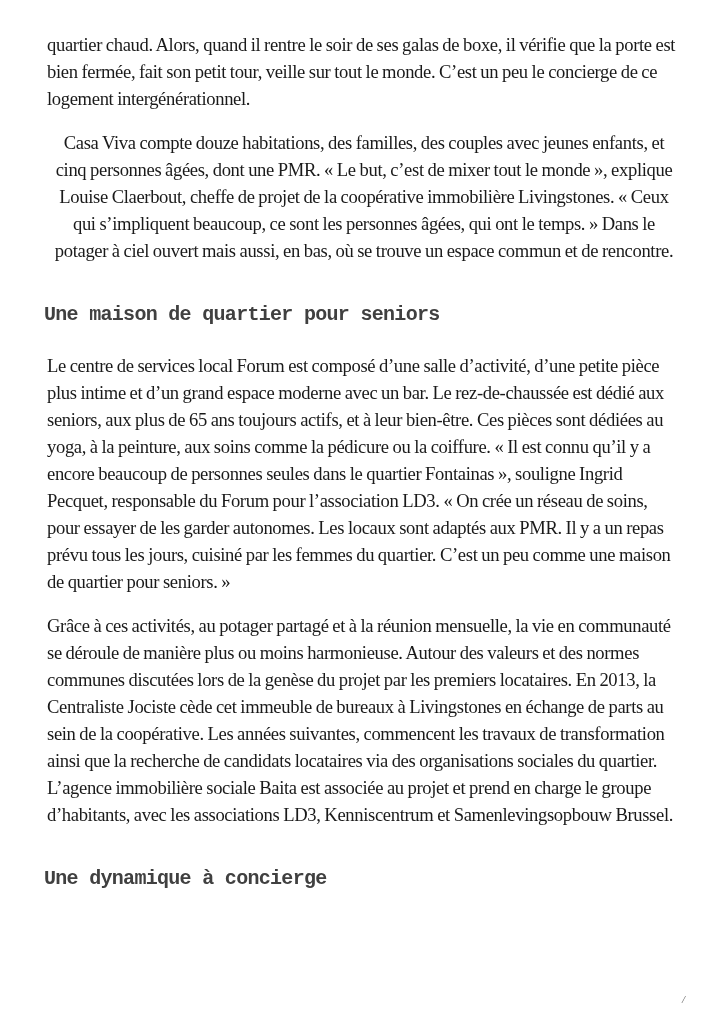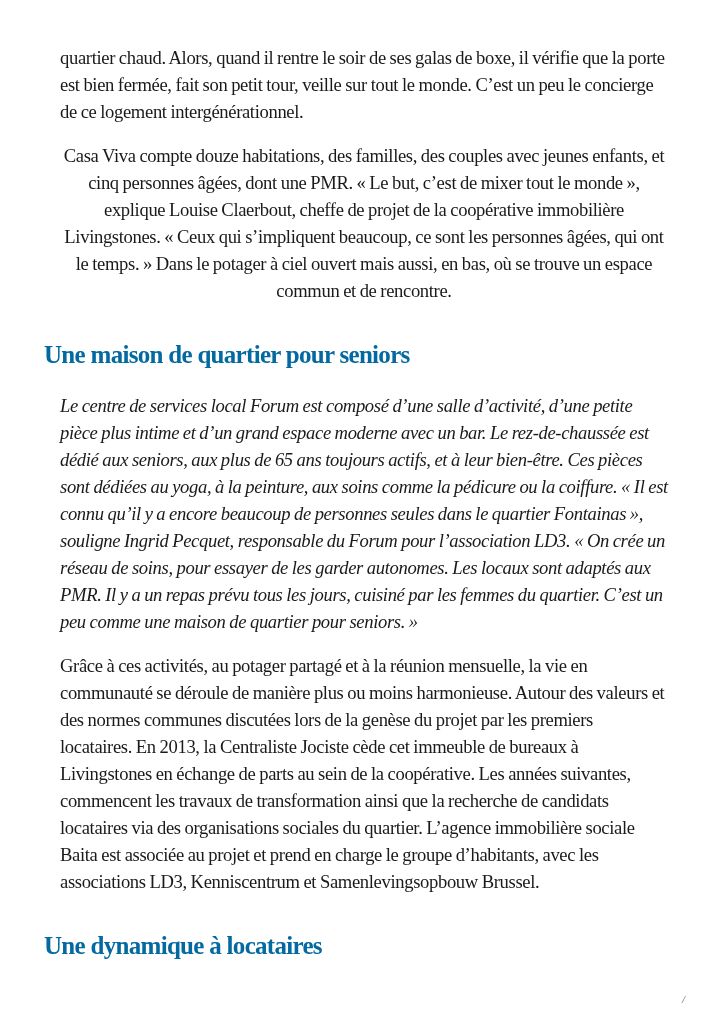"quartier chaud. Alors, quand il" p.body { margin: 16px -> 3px }
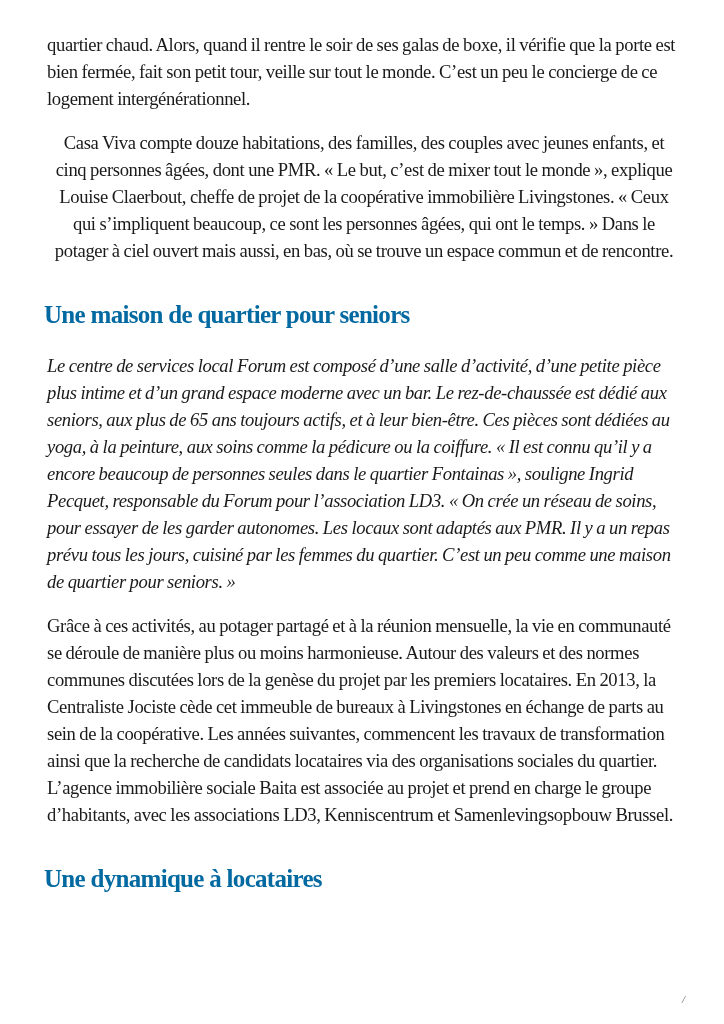"Une maison de quartier pour" h2.section { color: #0369a1 -> #404040; font-family: none -> Liberation Mono, monospace; font-size: 25px -> 20px }
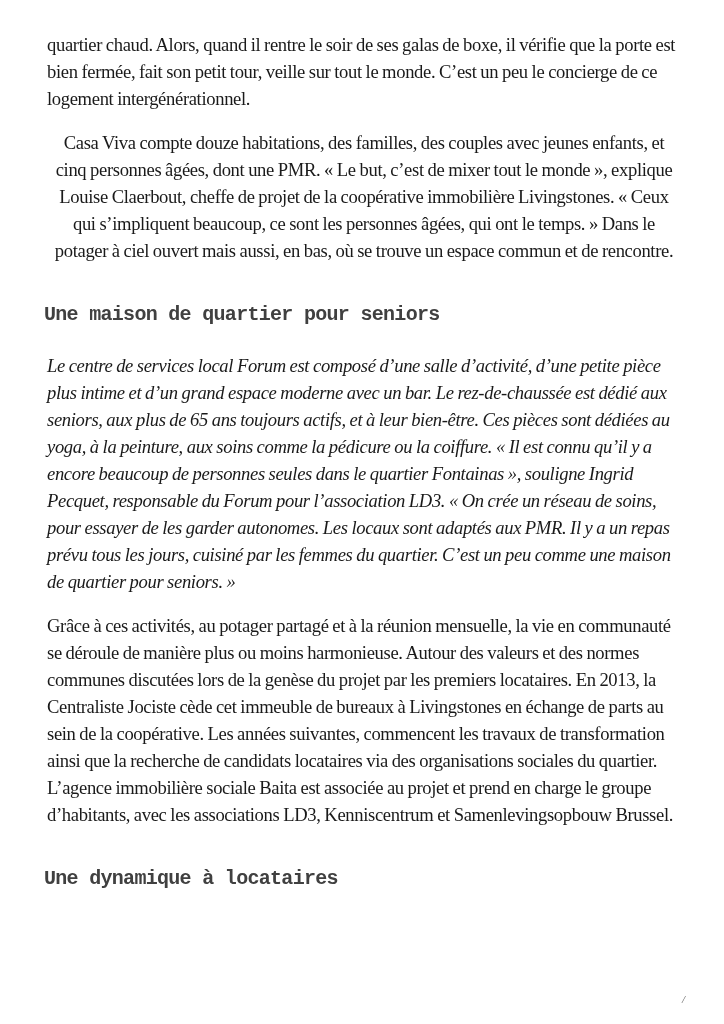"Le centre de services local" .p3 { font-style: italic -> none }
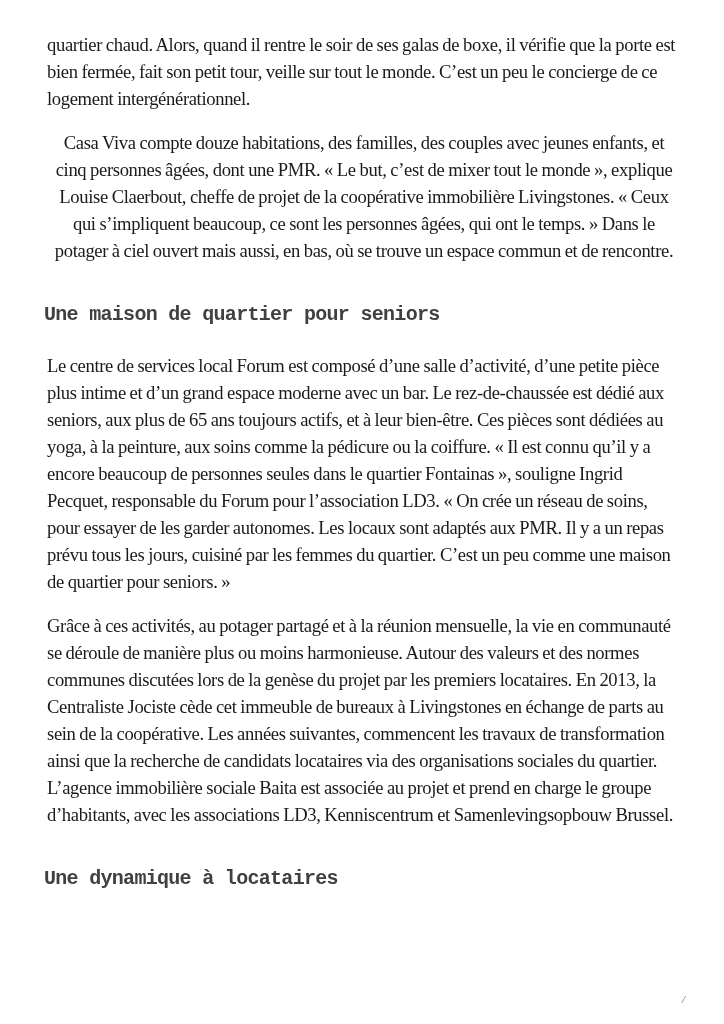"Une dynamique à locataires" h2.section { text: locataires -> concierge }
